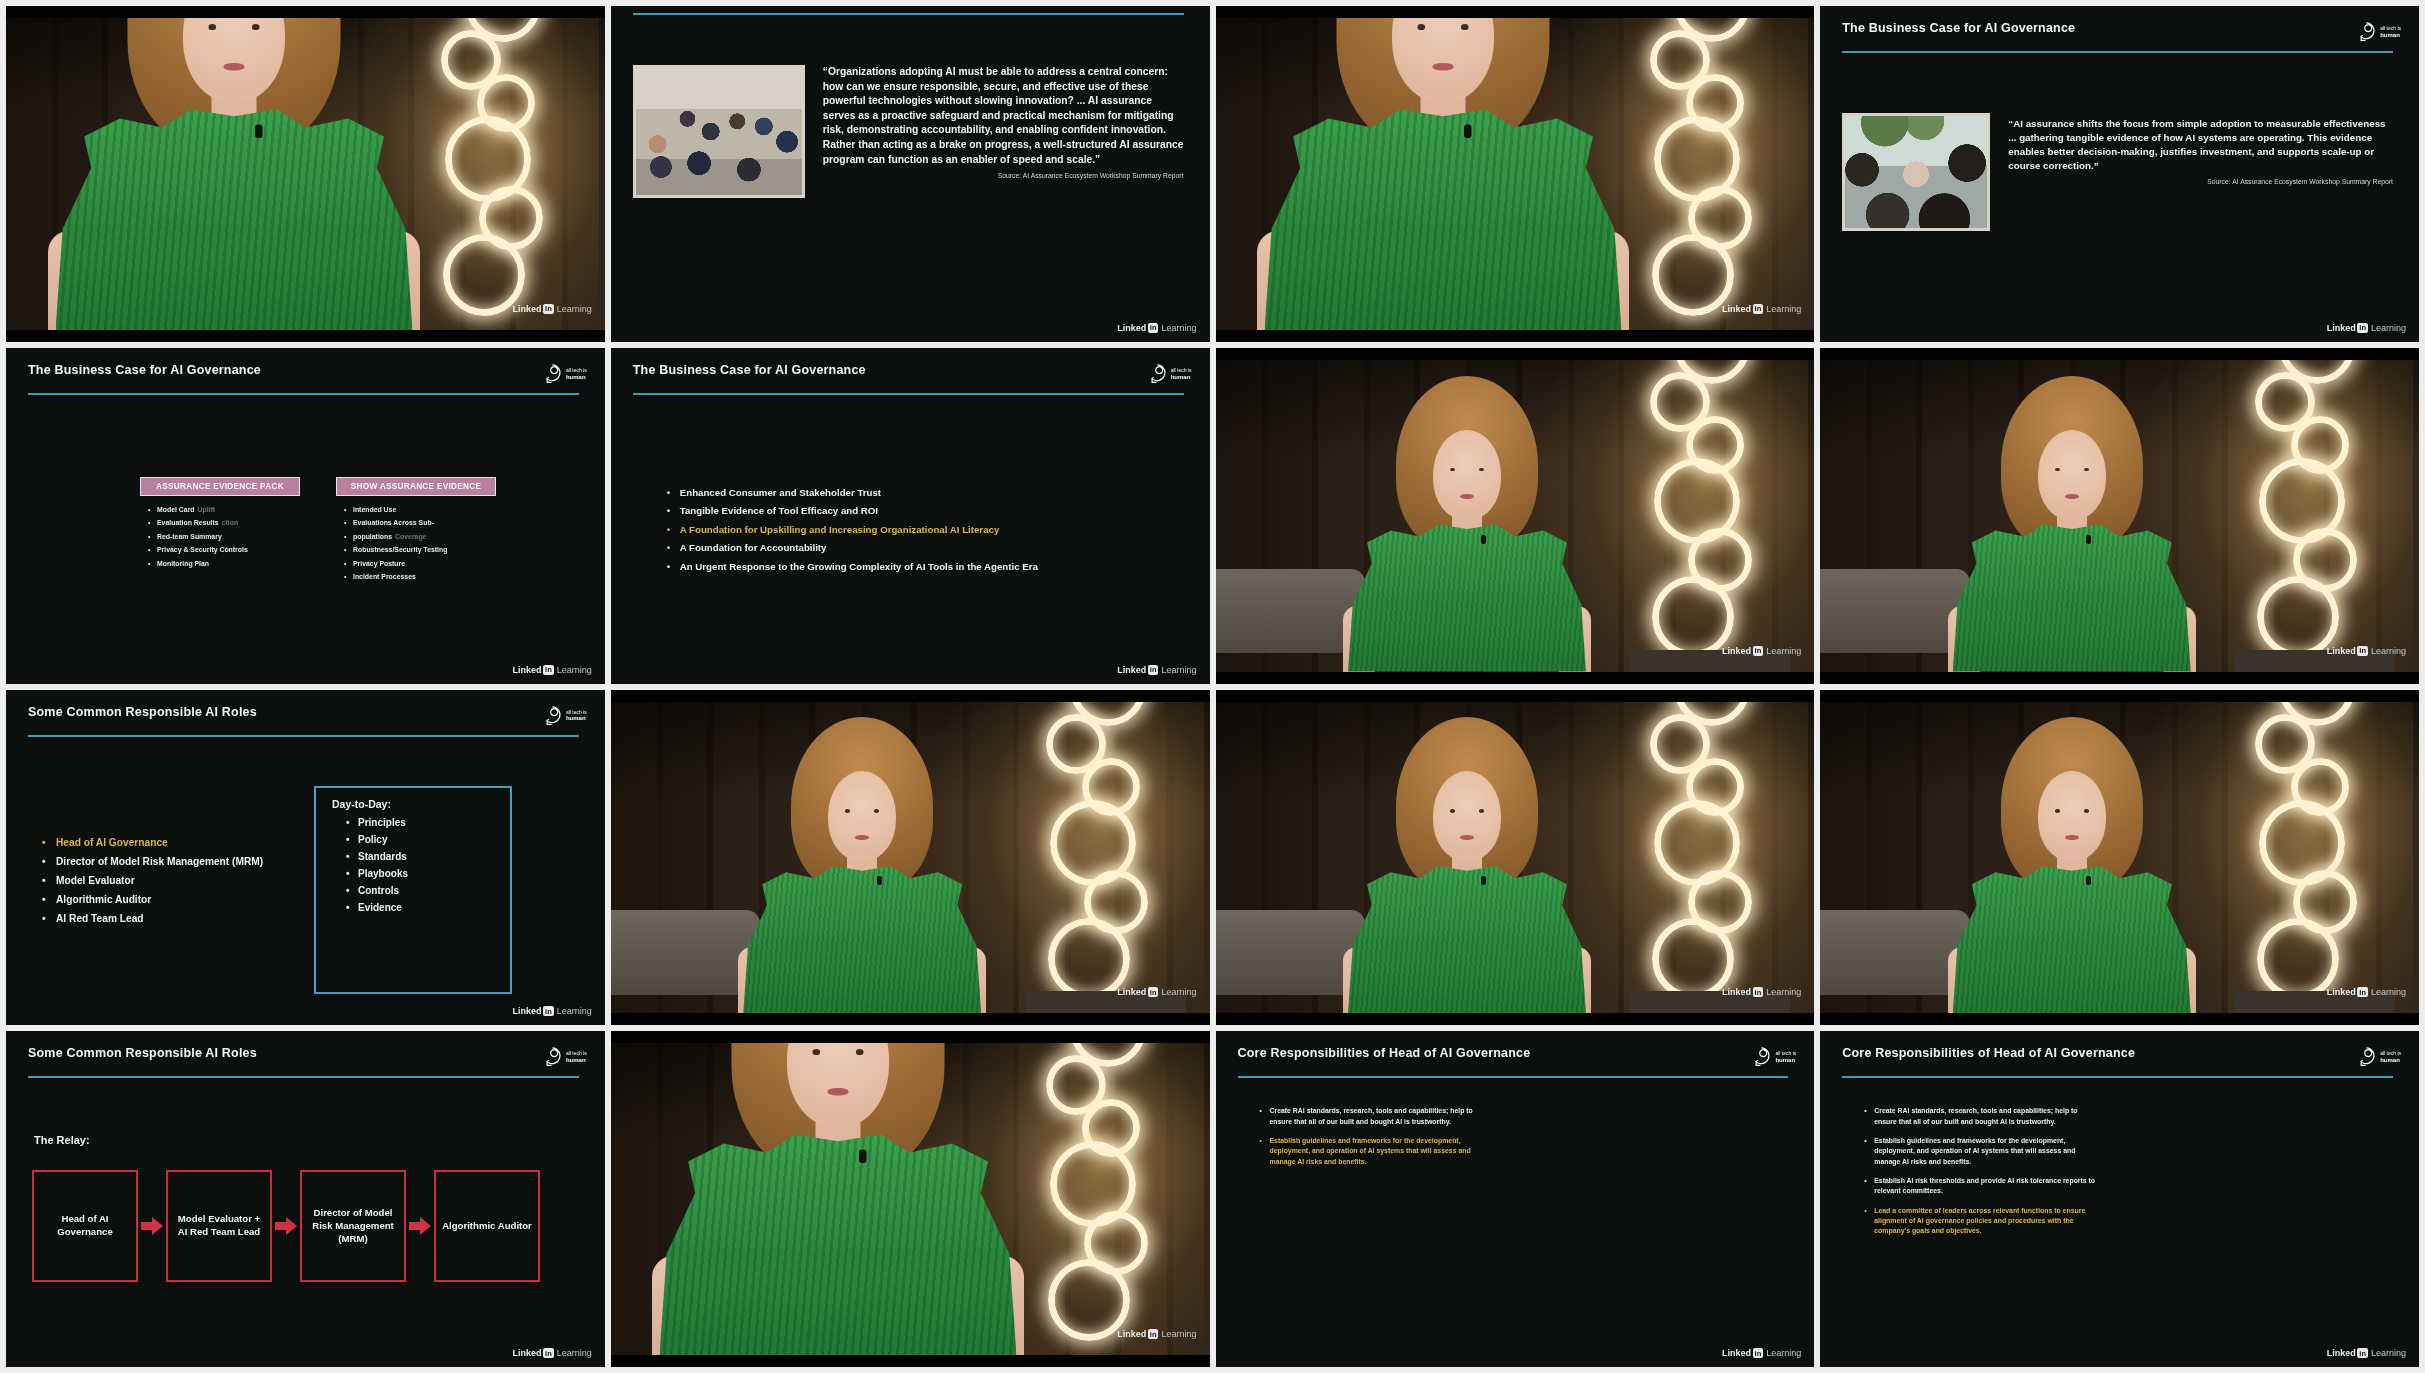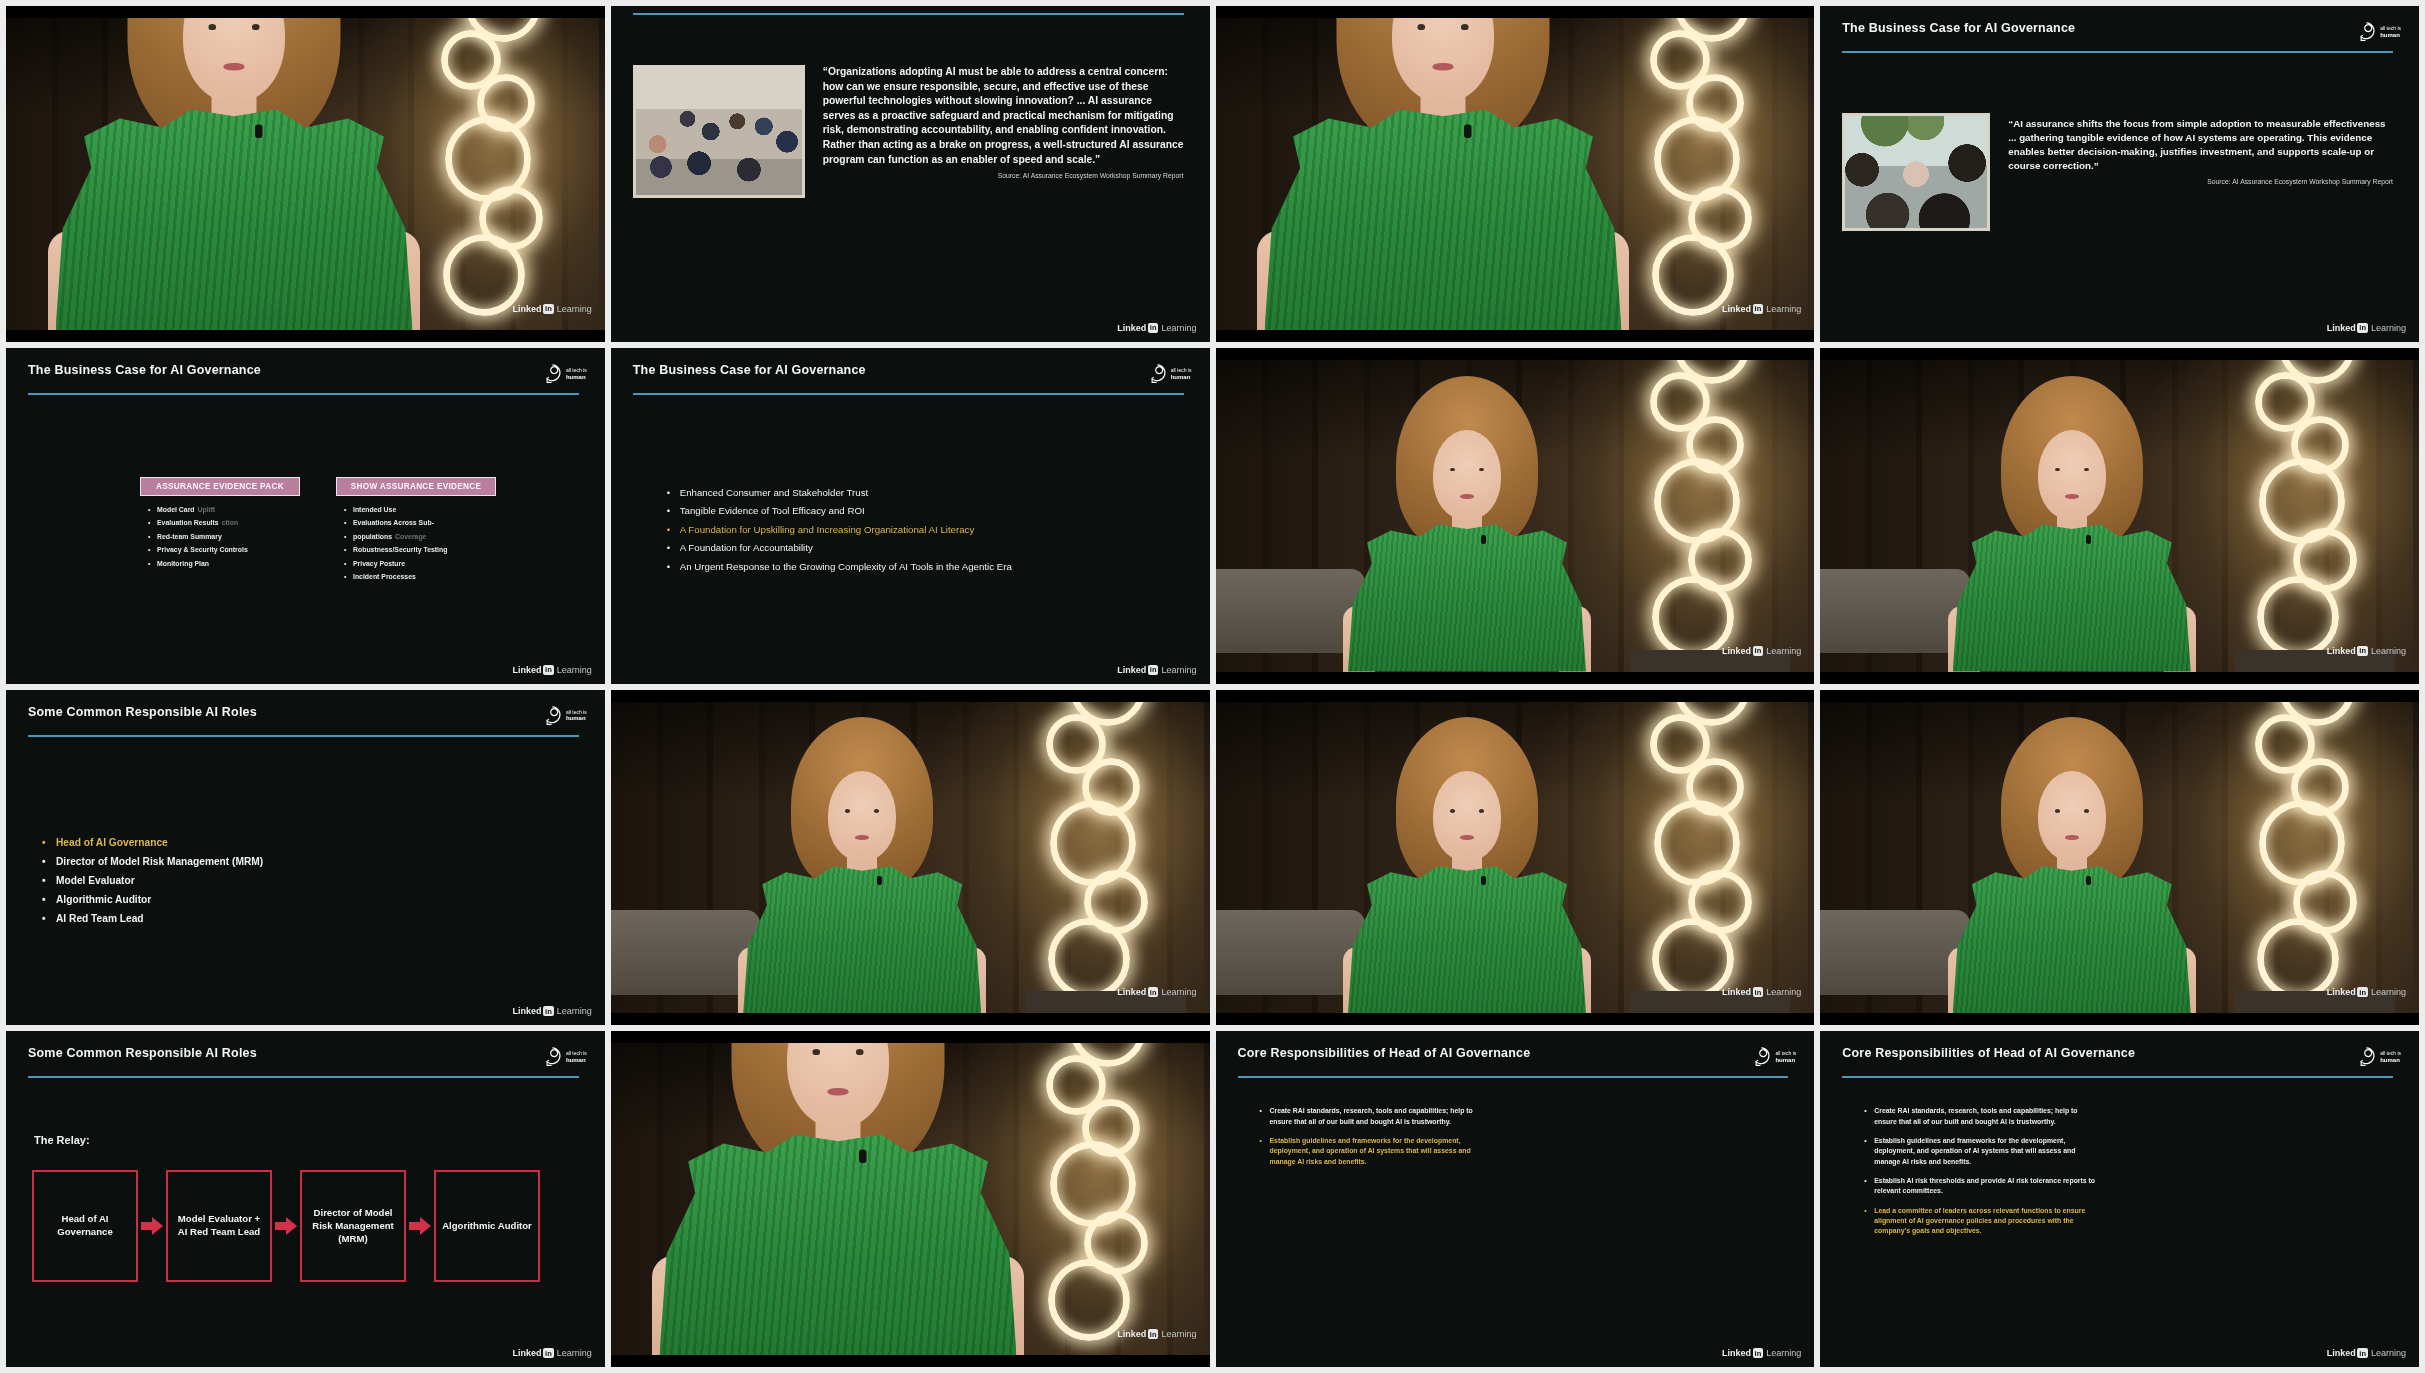"Enhanced Consumer and Stakeholder Trust" .biz-list { font-weight: normal -> bold }
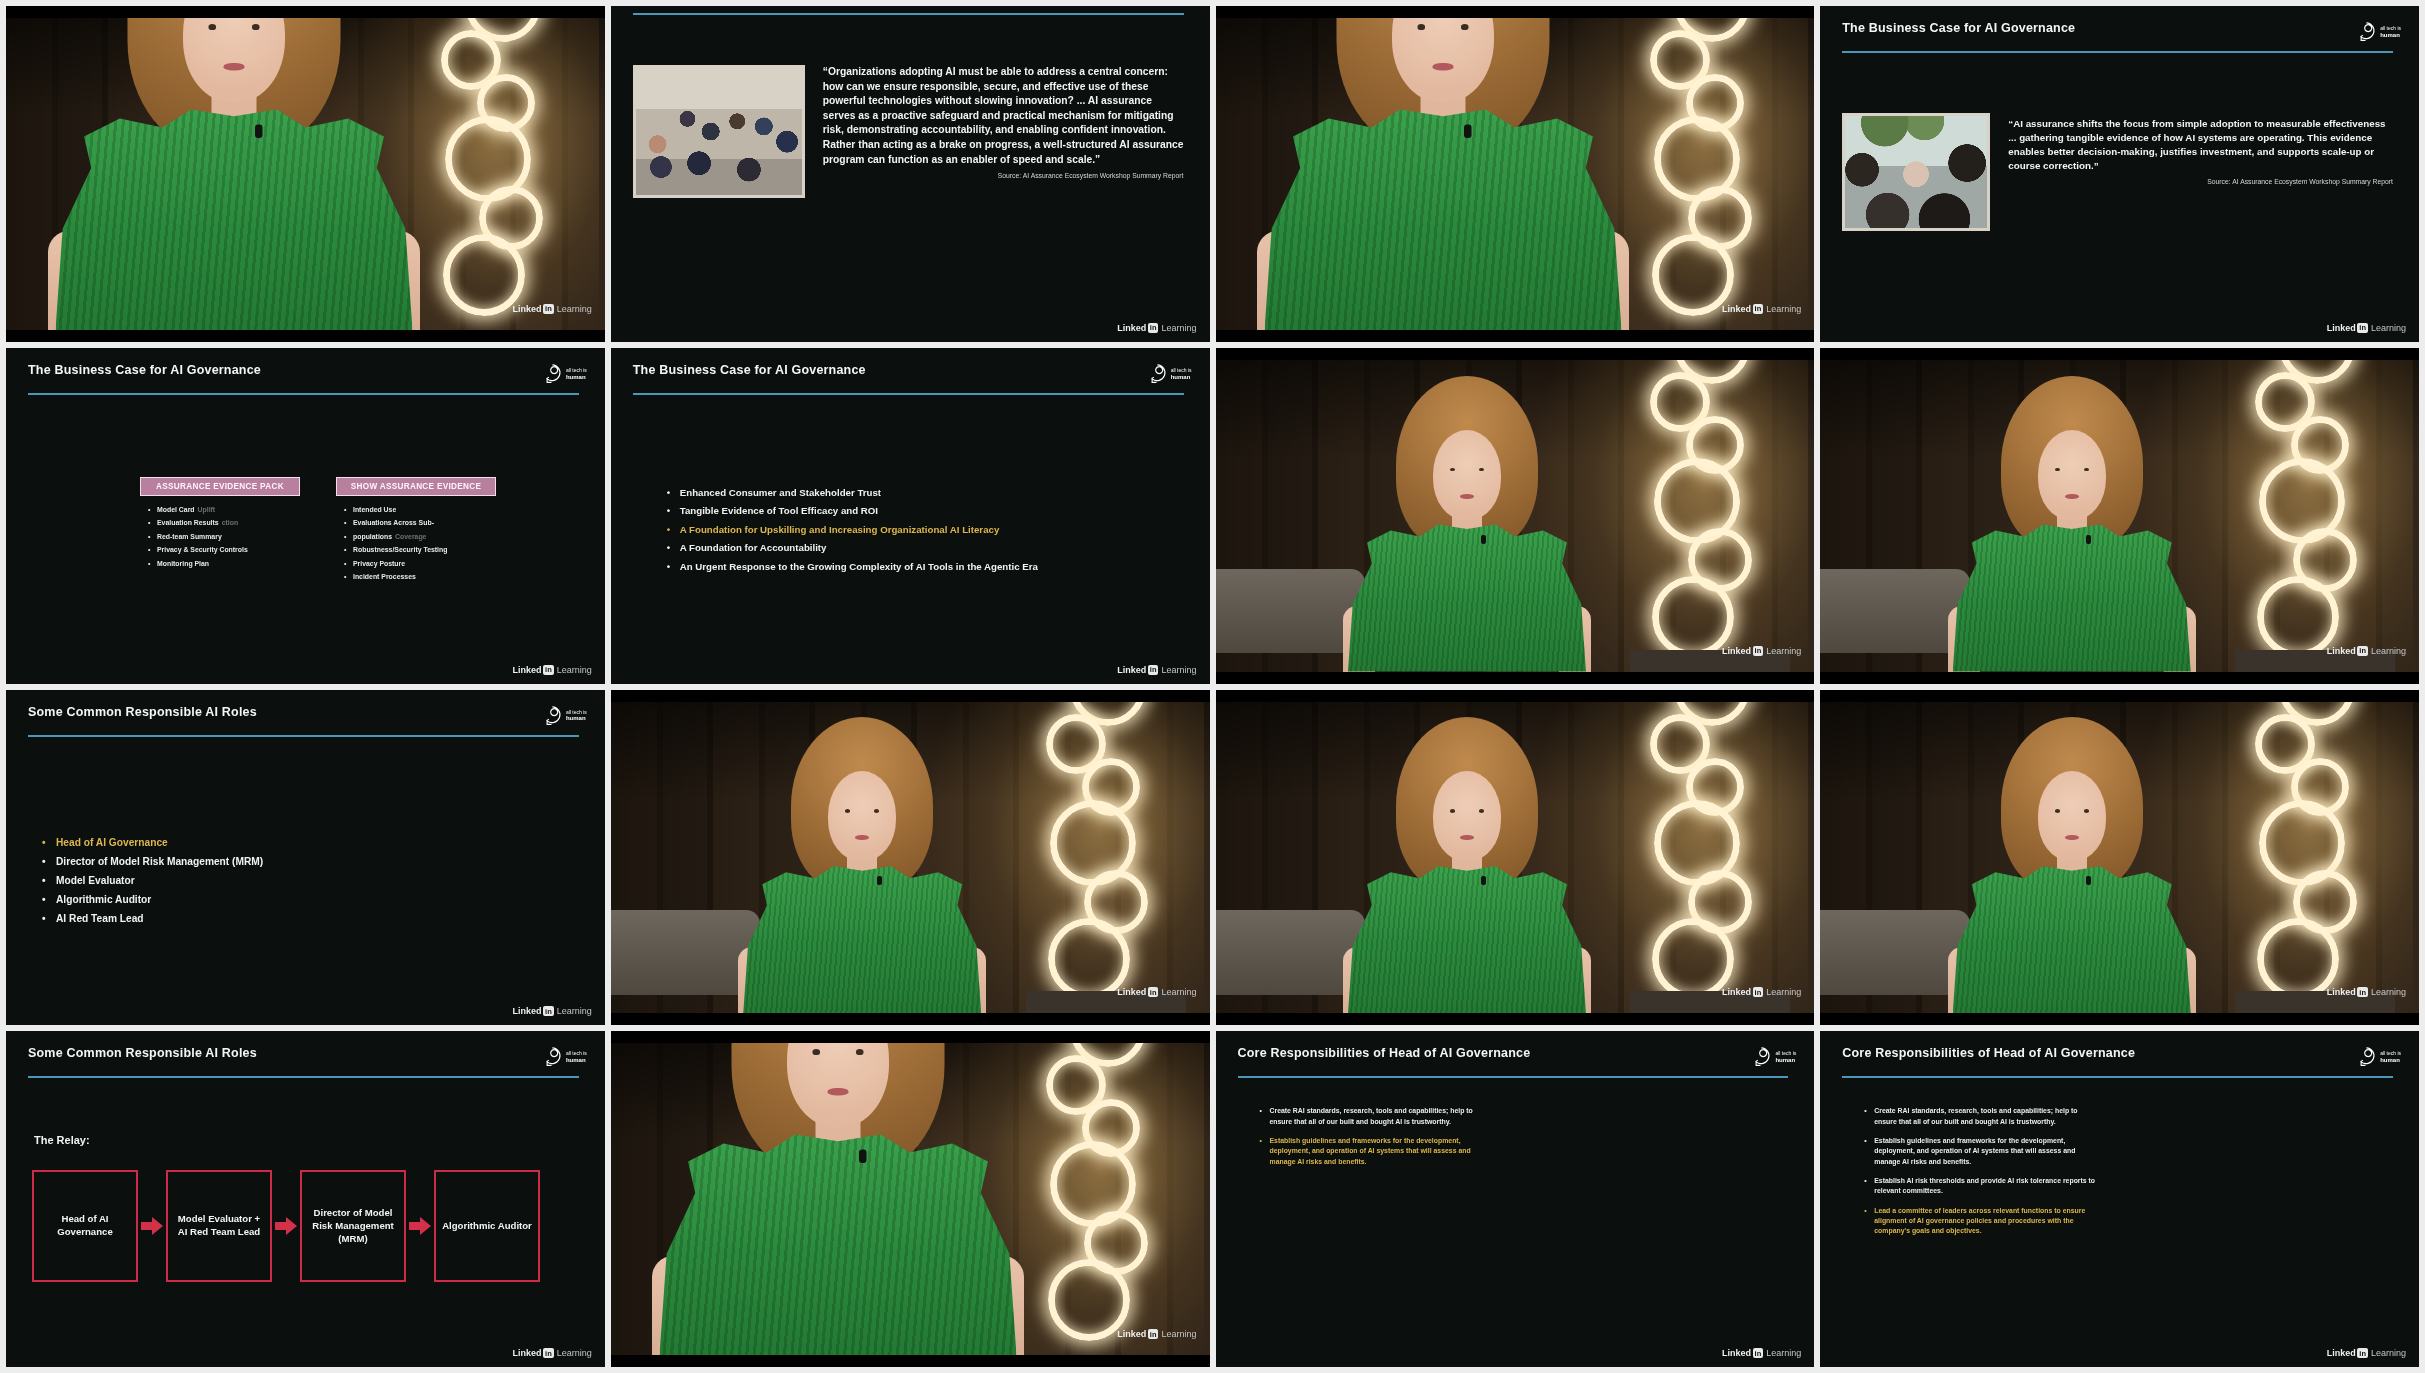"Day-to-Day:" div.day-box { html: none -> <div> <div>Day-to-Day:</div> <ul> <li>Principles</li> <li>Policy</li> <li>Standards</li> <li>Playbooks</li> <li>Controls</li> <li>Evidence</li> </ul> </div> }
